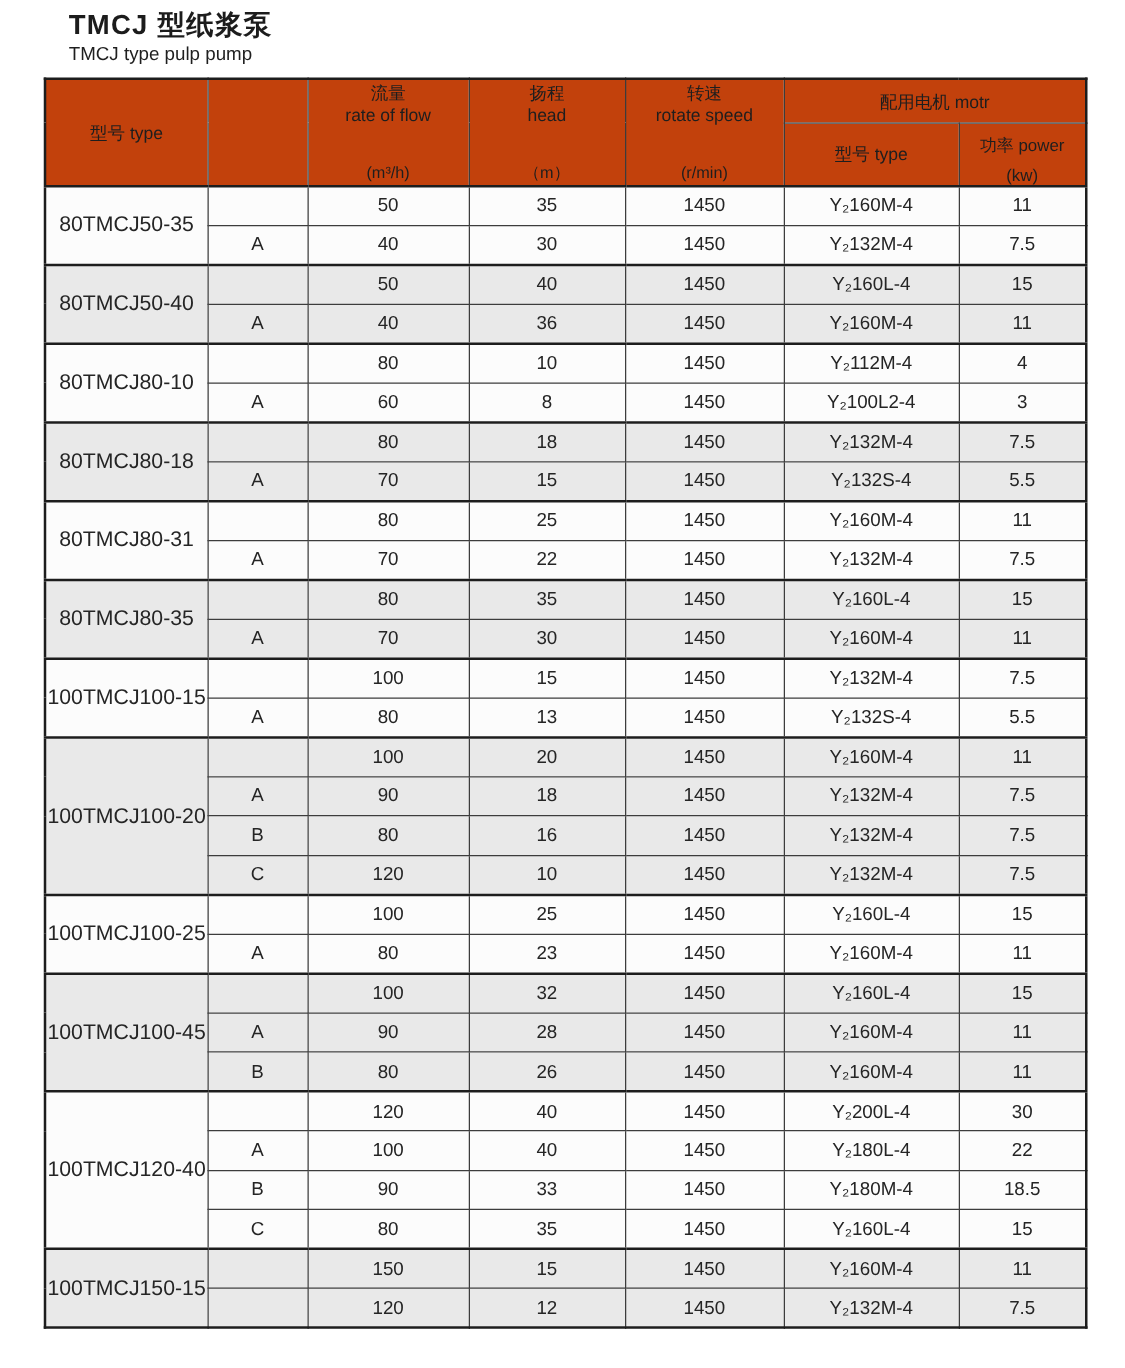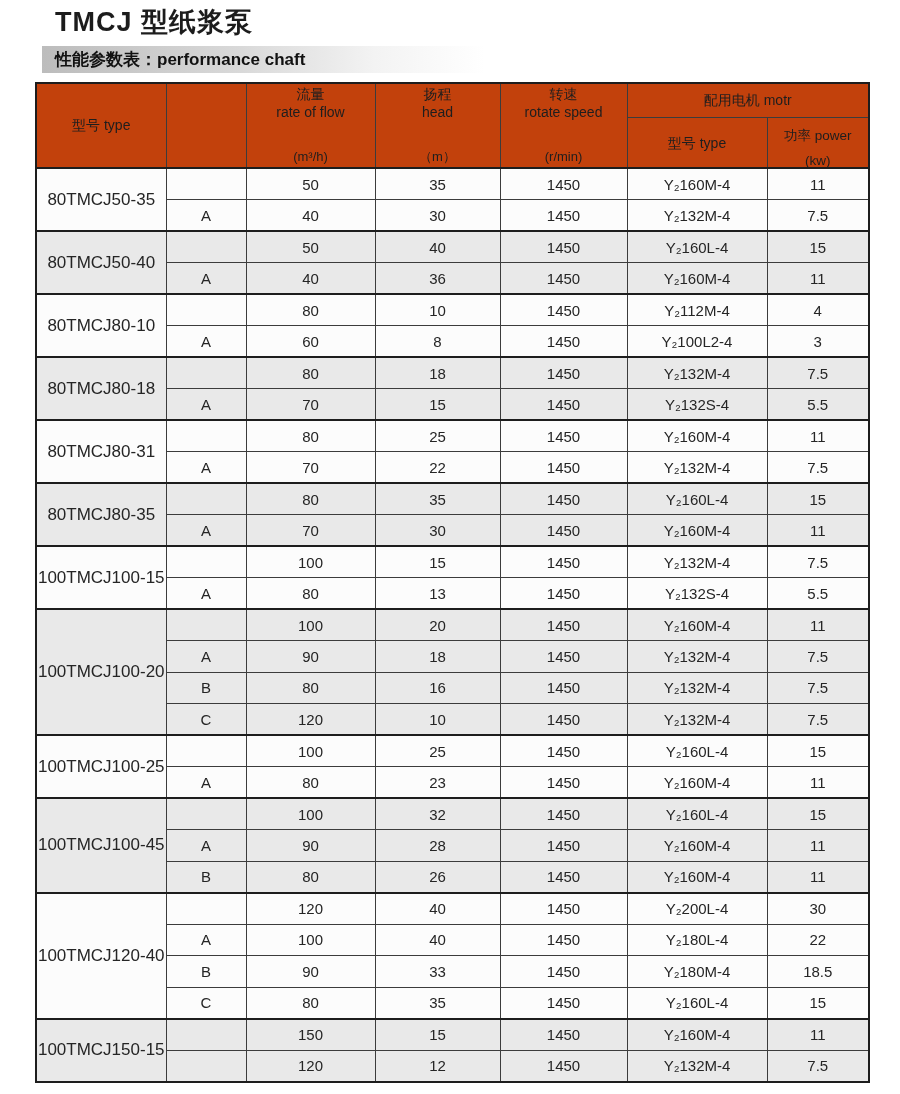"TMCJ 型纸浆泵" .title { font-size: 27px -> 22px }
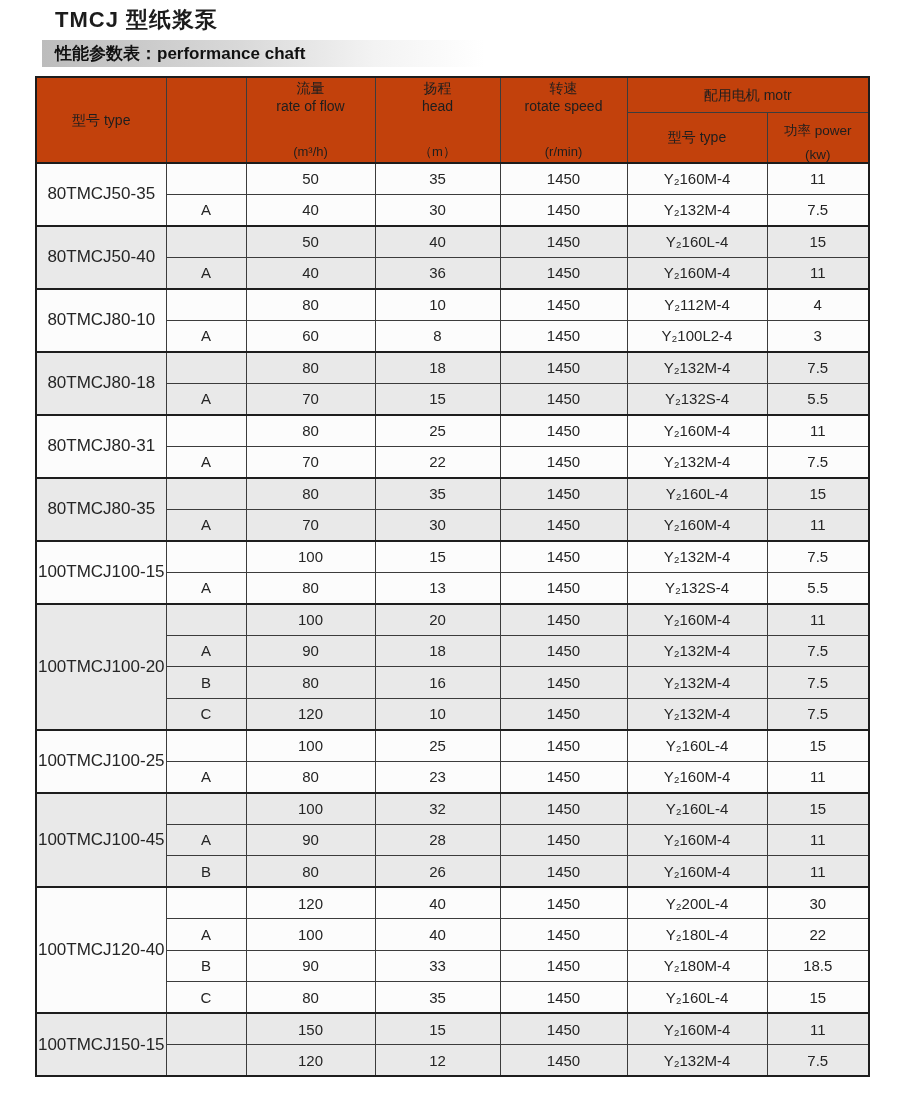"TMCJ type pulp pump" div.subtitle { html: none -> <div>TMCJ type pulp pump</div> }
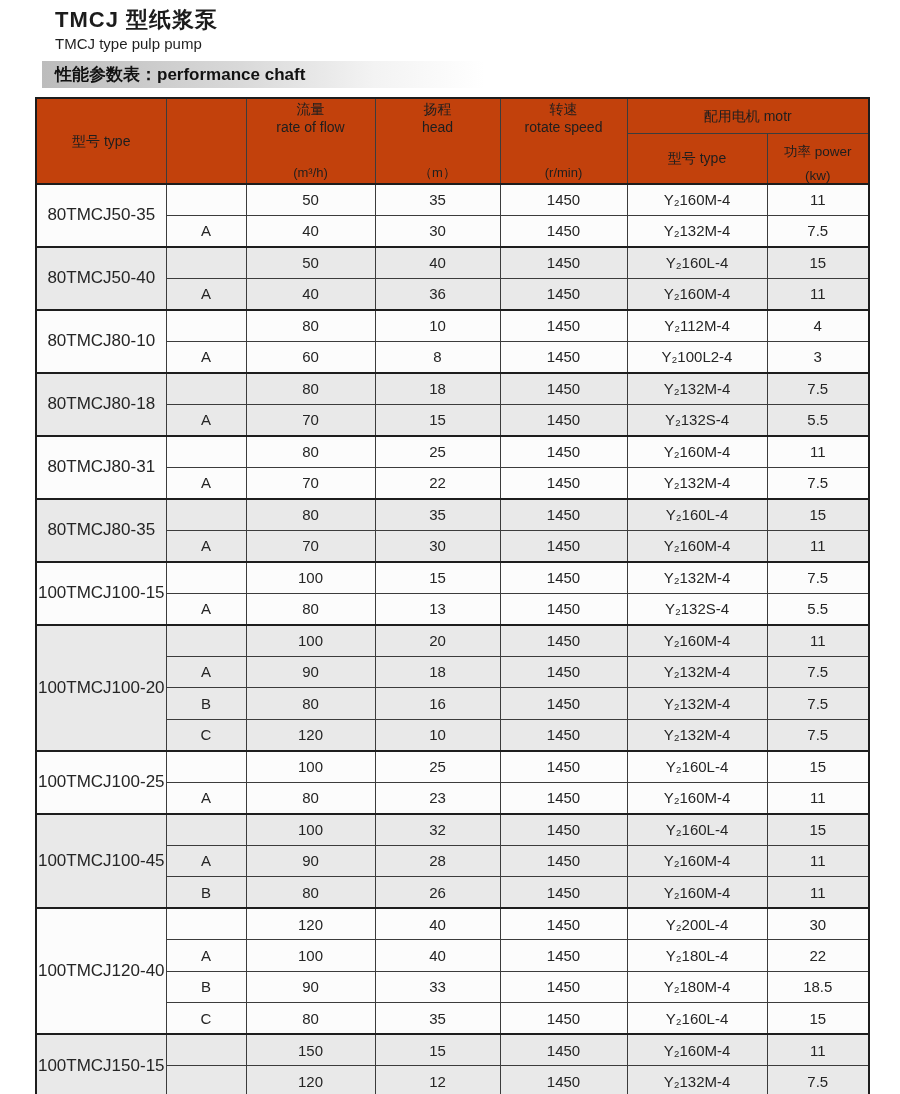"性能参数表：performance chaft" div.banner { html: <div>性能参数表：performance chaft</div> -> none }
